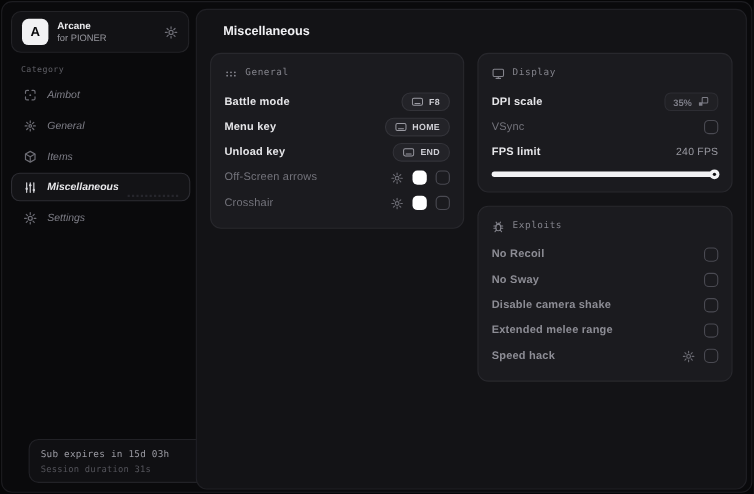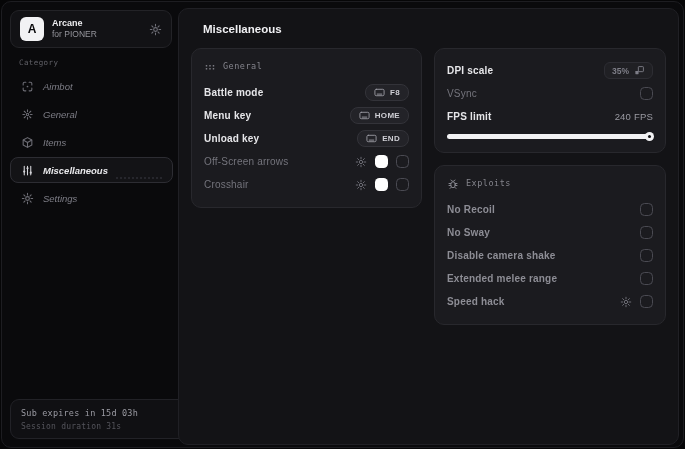"Display" div.p-head { html: none -> <div> <span> <svg> <rect></rect> <path></path> </svg> </span> <span>Display</span> </div> }
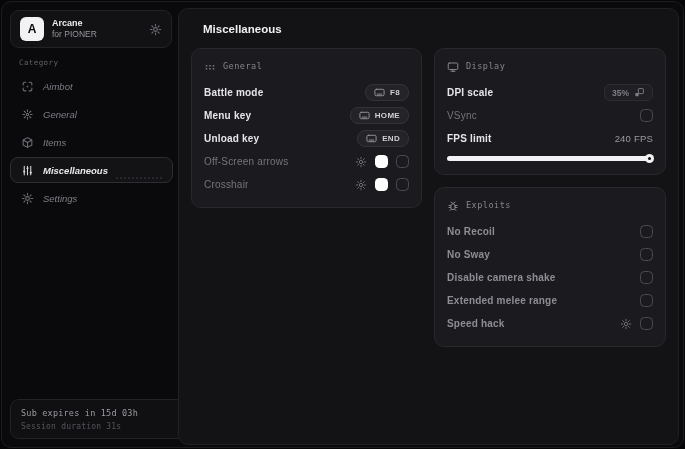"Sub expires in 15d 03h" .side-footer { left: 8px -> 24px }
